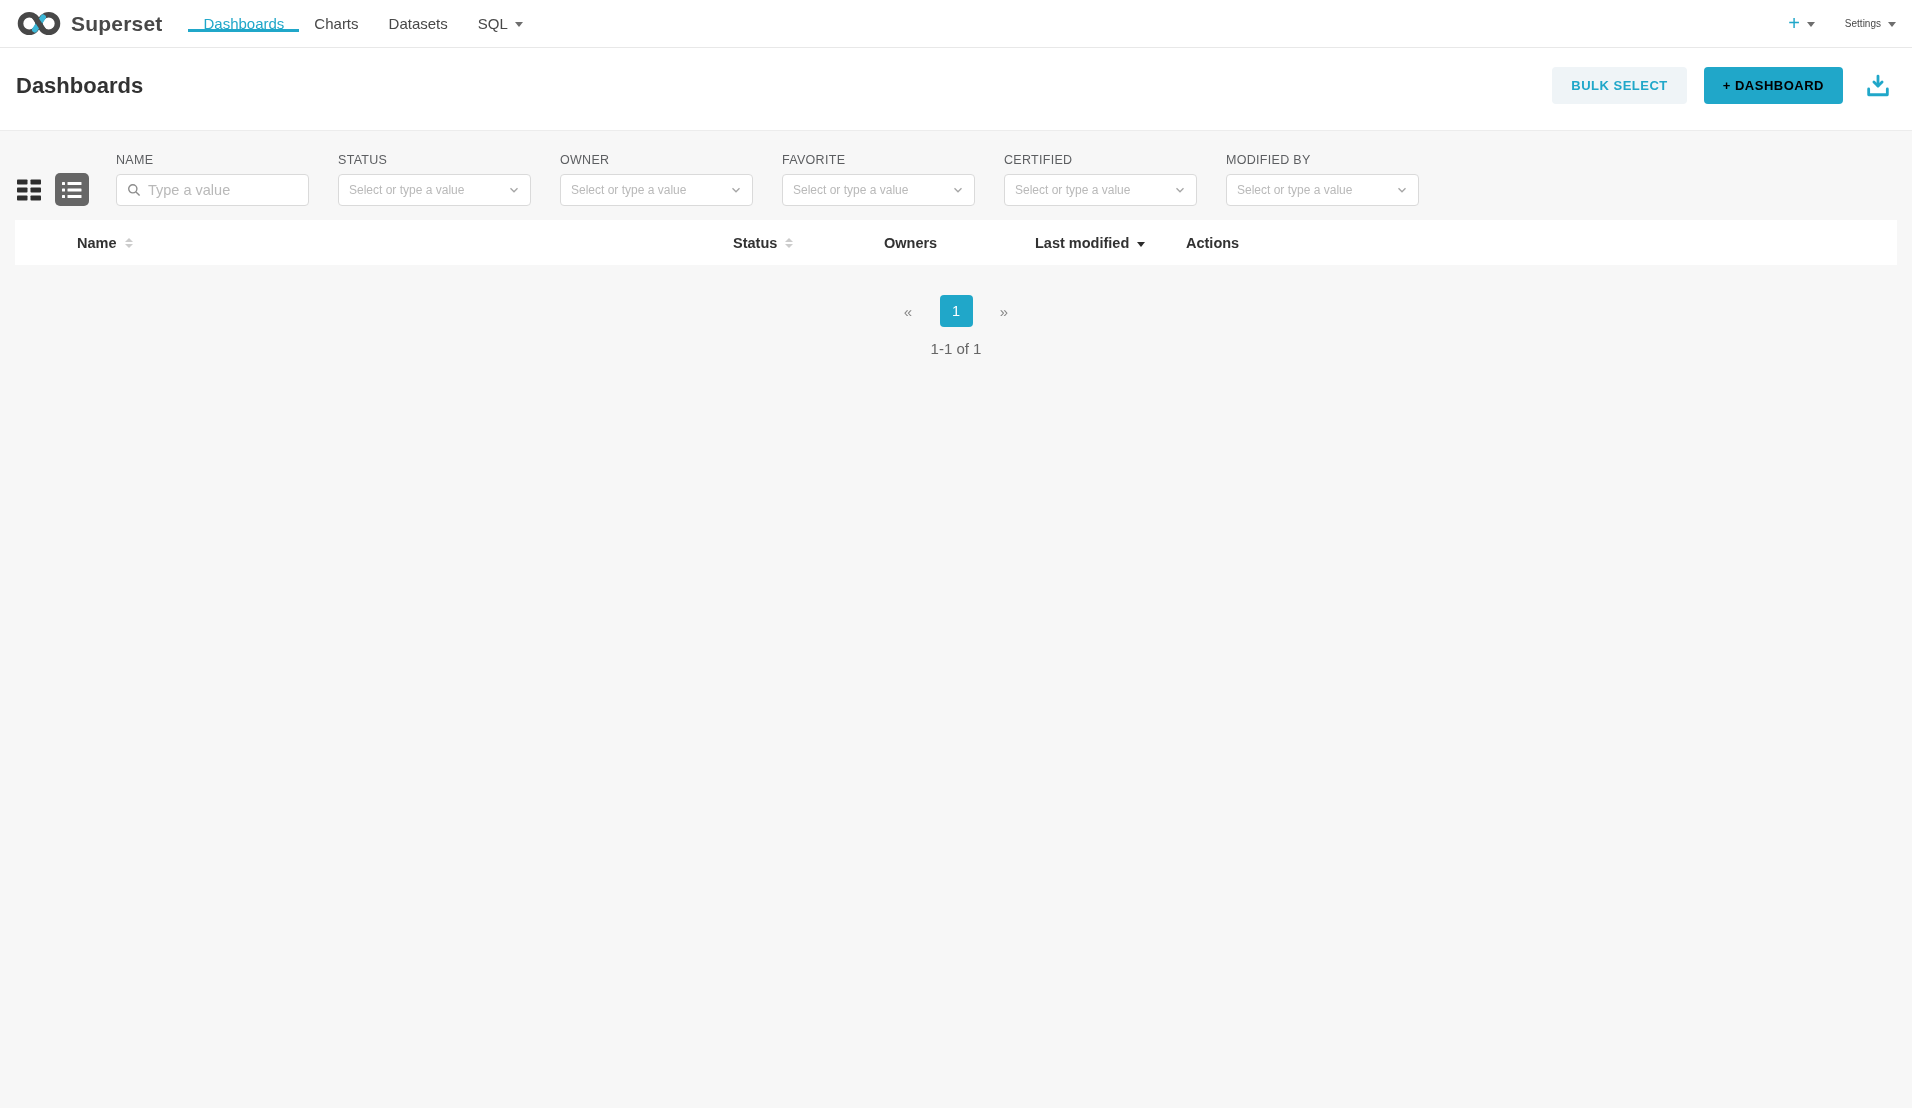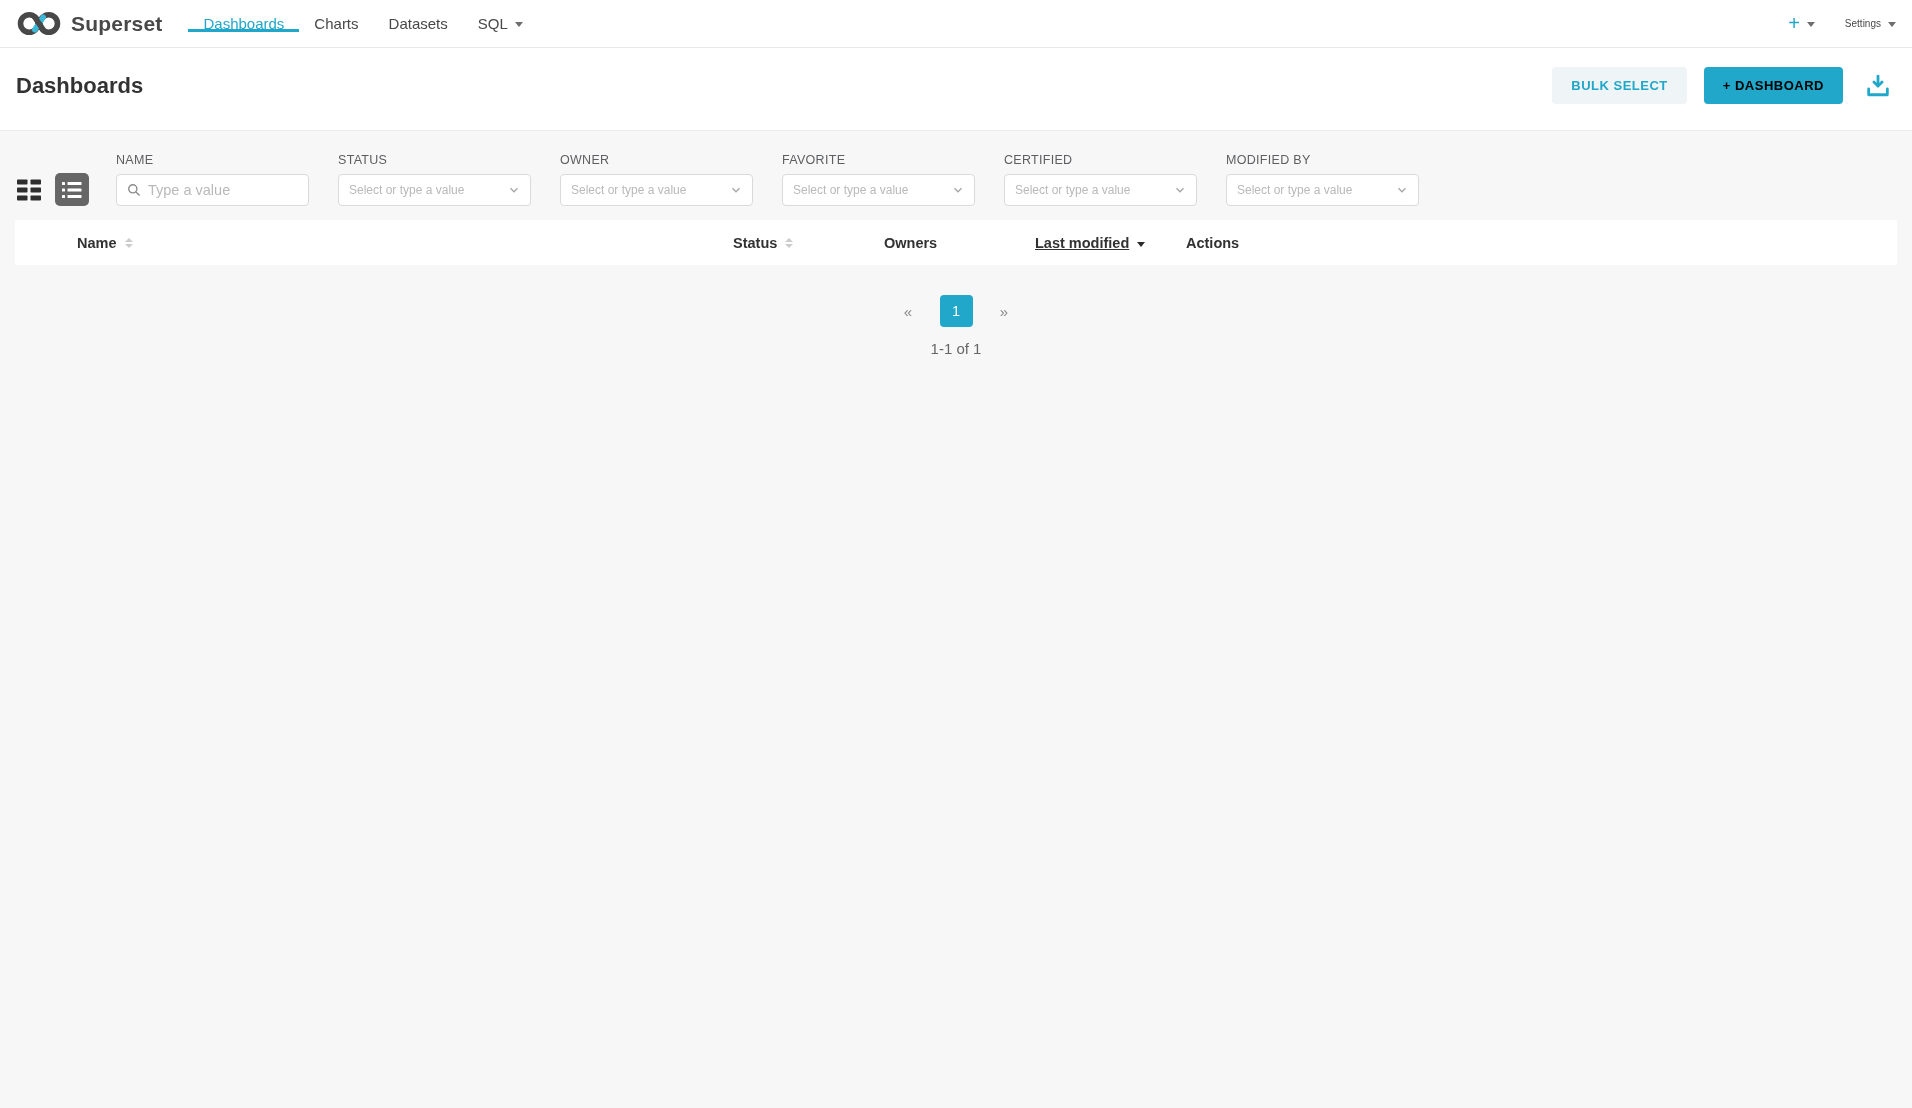"Last modified" .col-modified { text-decoration: underline -> none }
